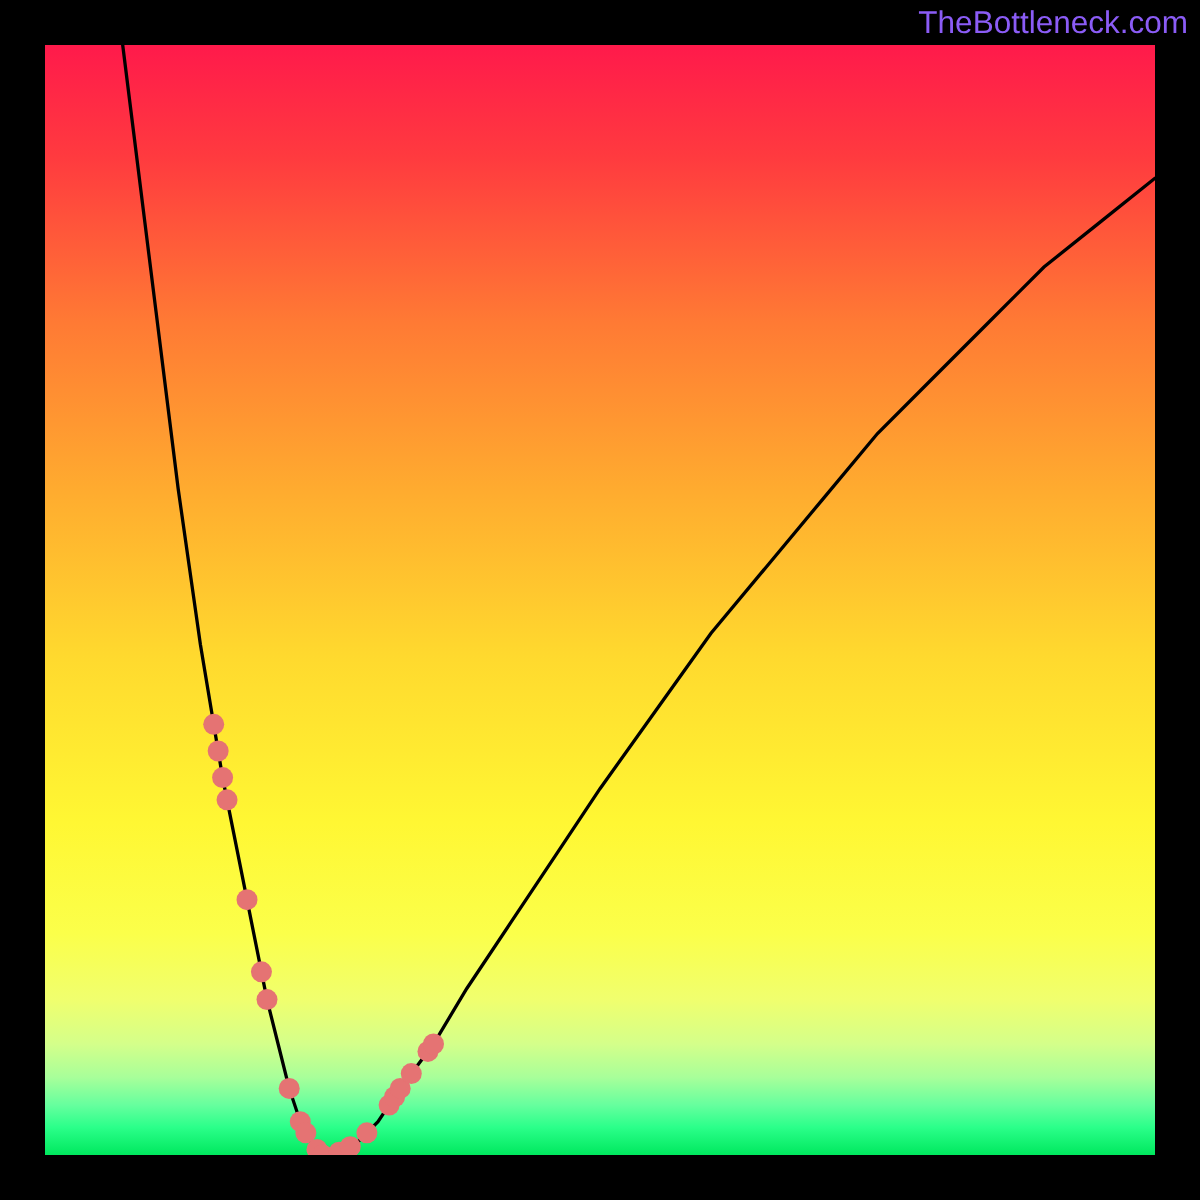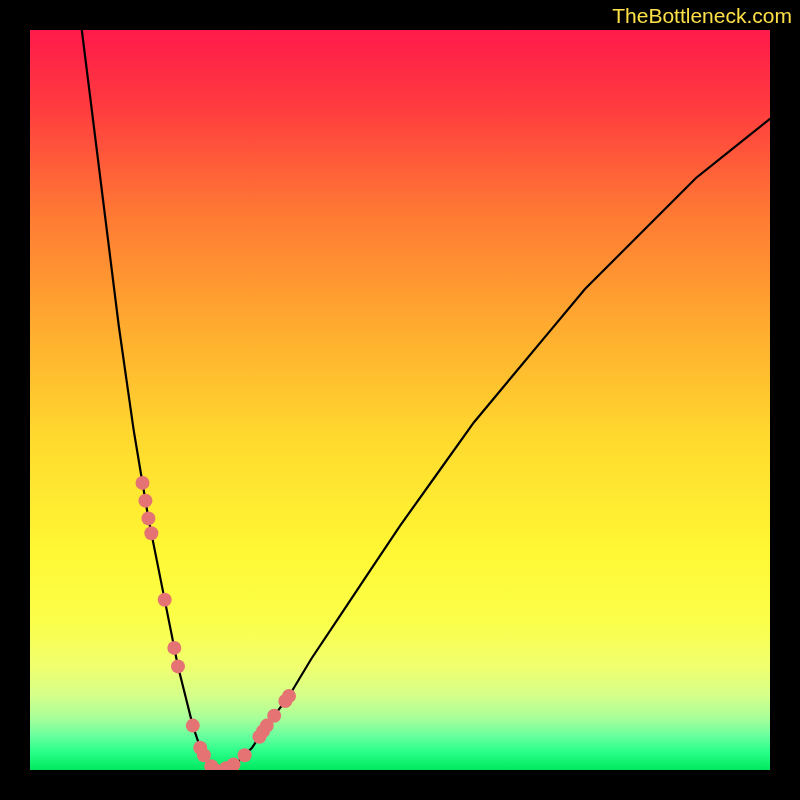"TheBottleneck.com" .watermark { color: #fde047 -> #8b5cf6 }
